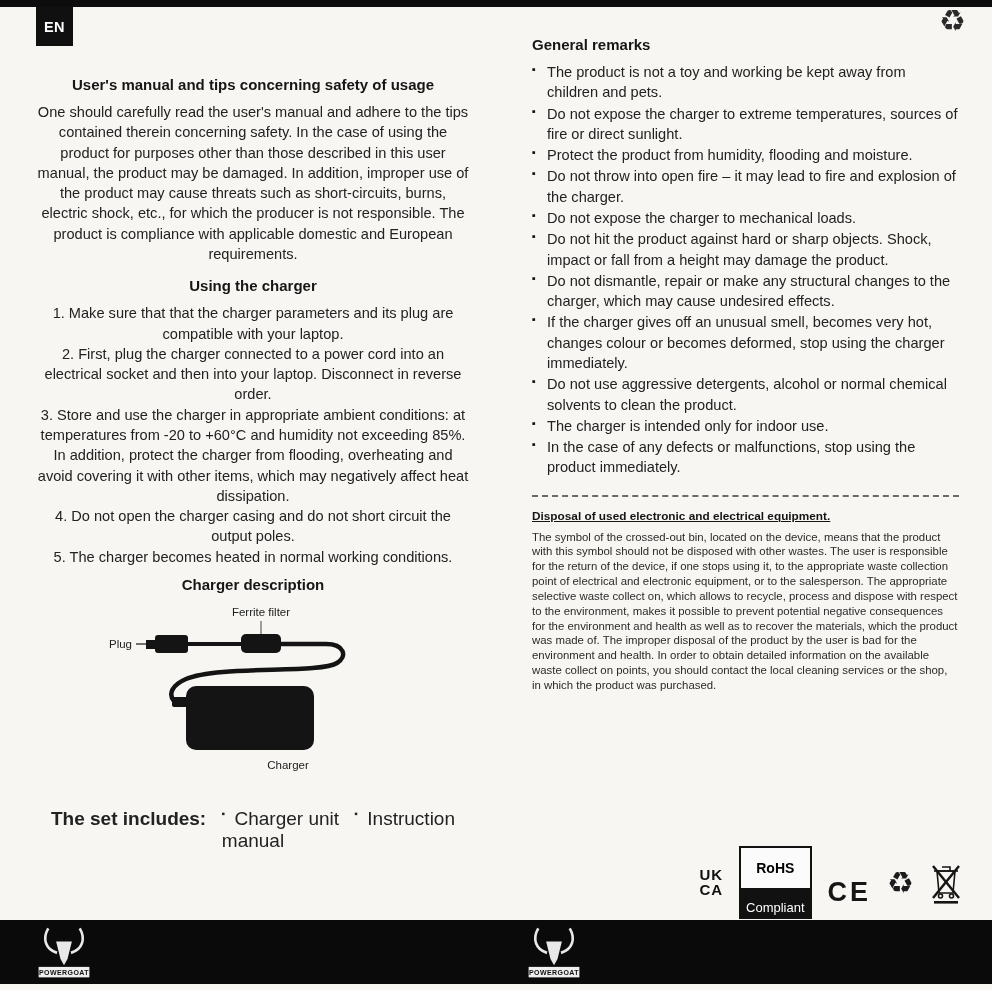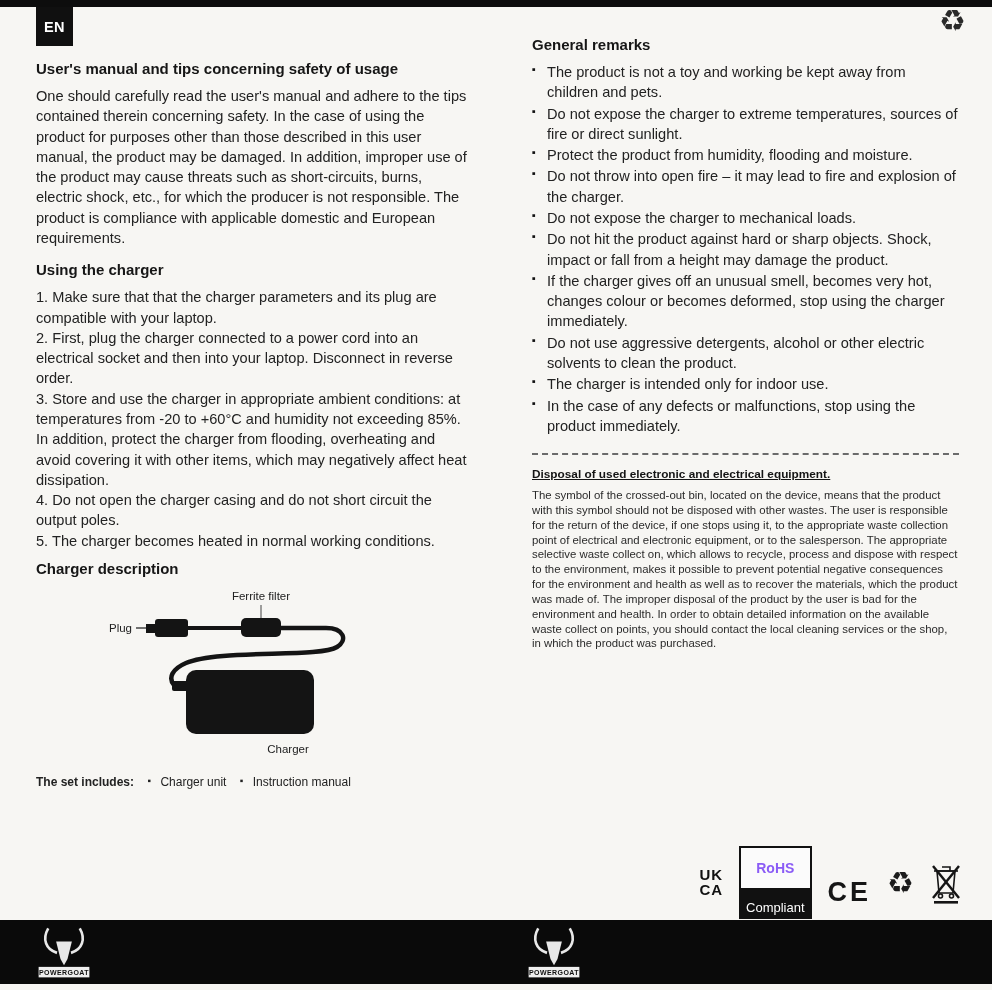"User's manual and tips concerning" .col-left { text-align: none -> center; top: 60px -> 76px }
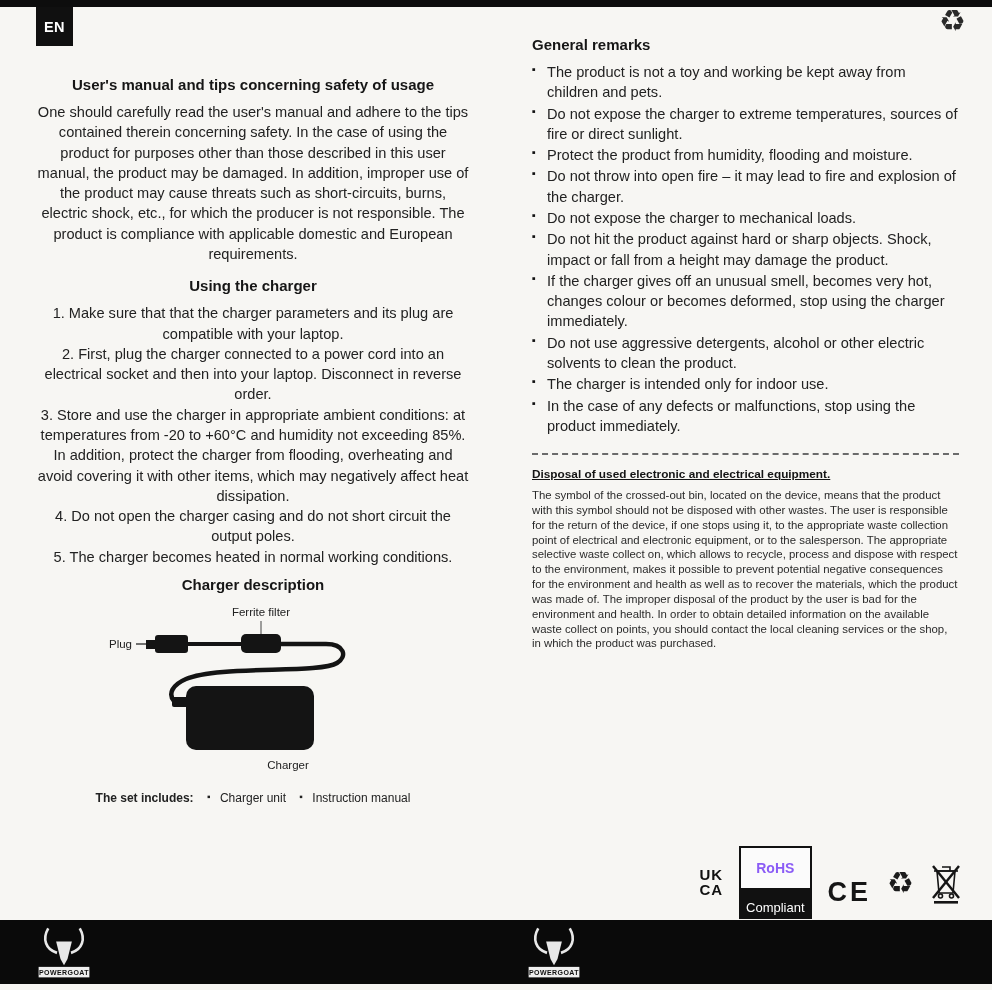"Do not dismantle, repair or" li { html: none -> <li>Do not dismantle, repair or make any structural changes to the charger, which may cause undesired effects.</li> }
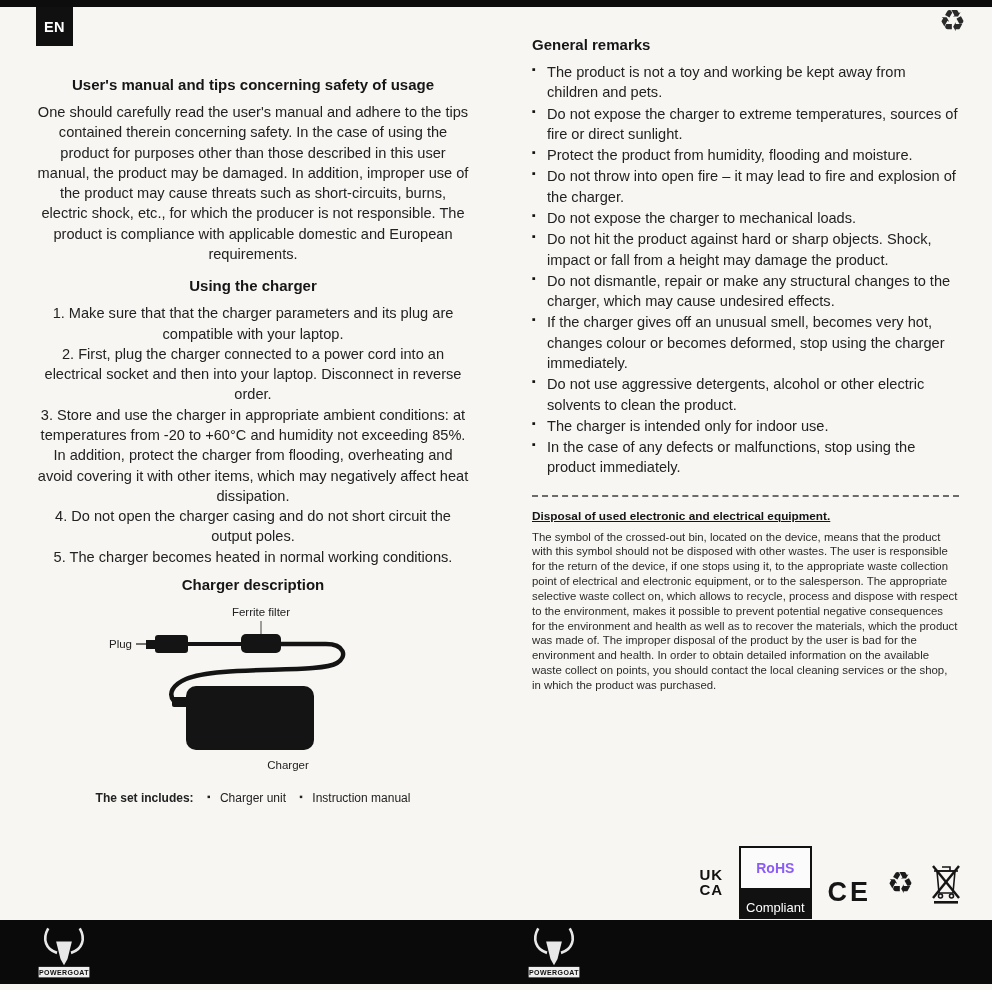"Do not use aggressive detergents," li { text: other electric -> normal chemical }
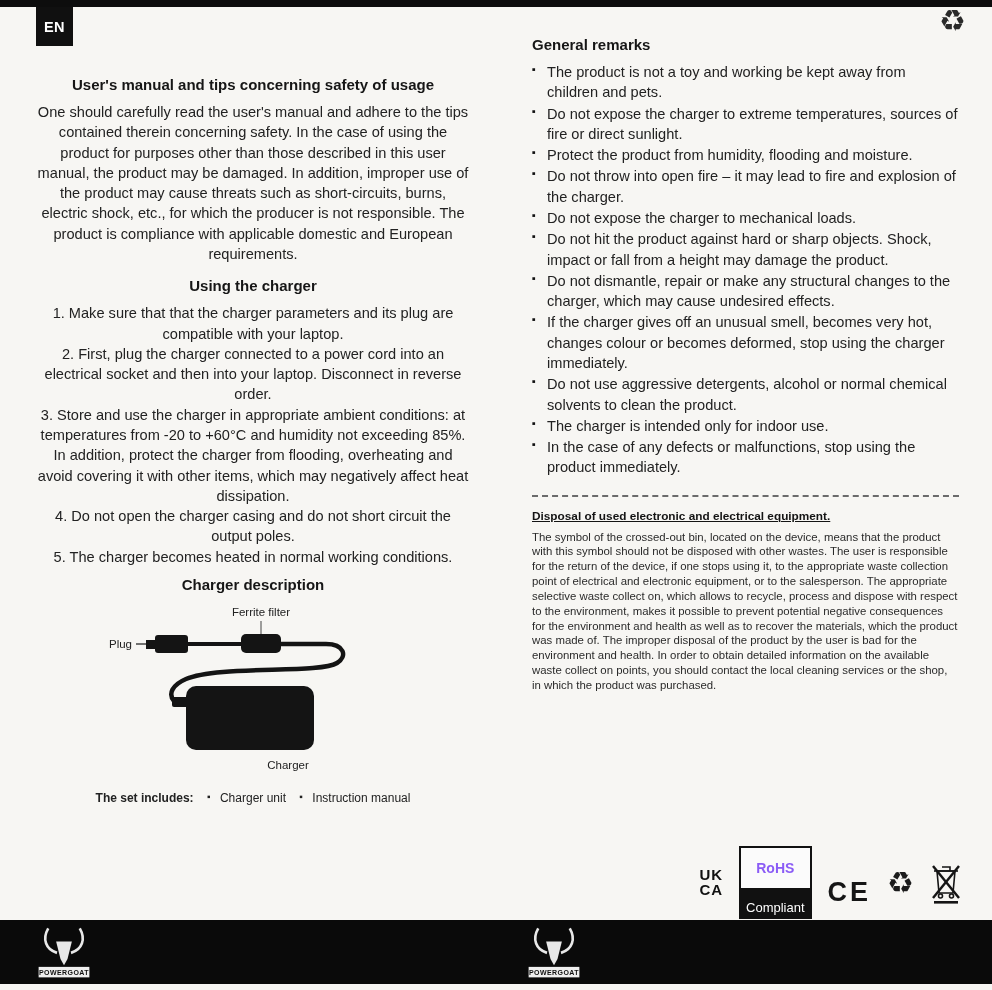"The set includes: Charger unit" .set-line { font-size: 12px -> 19px; margin-top: 14px -> 31px }
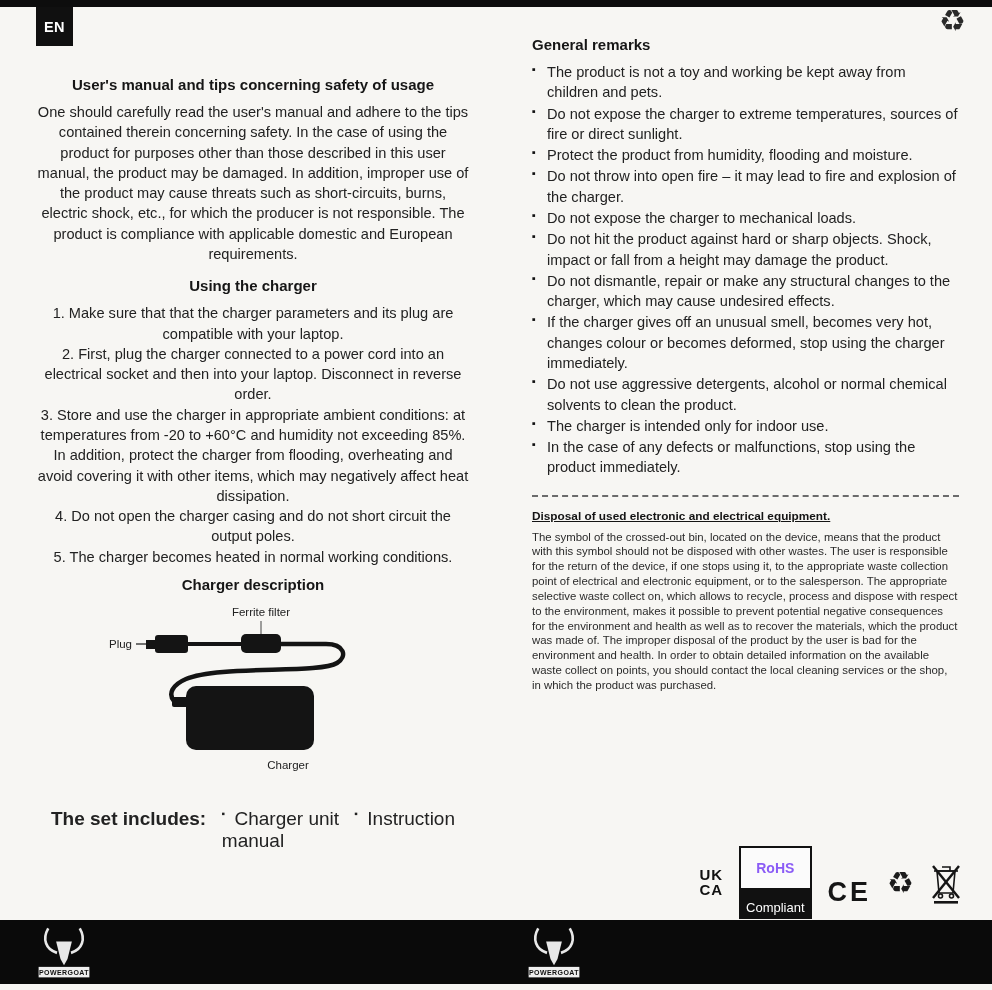"RoHS" .rohs-top { color: #8b5cf6 -> #000000 }
